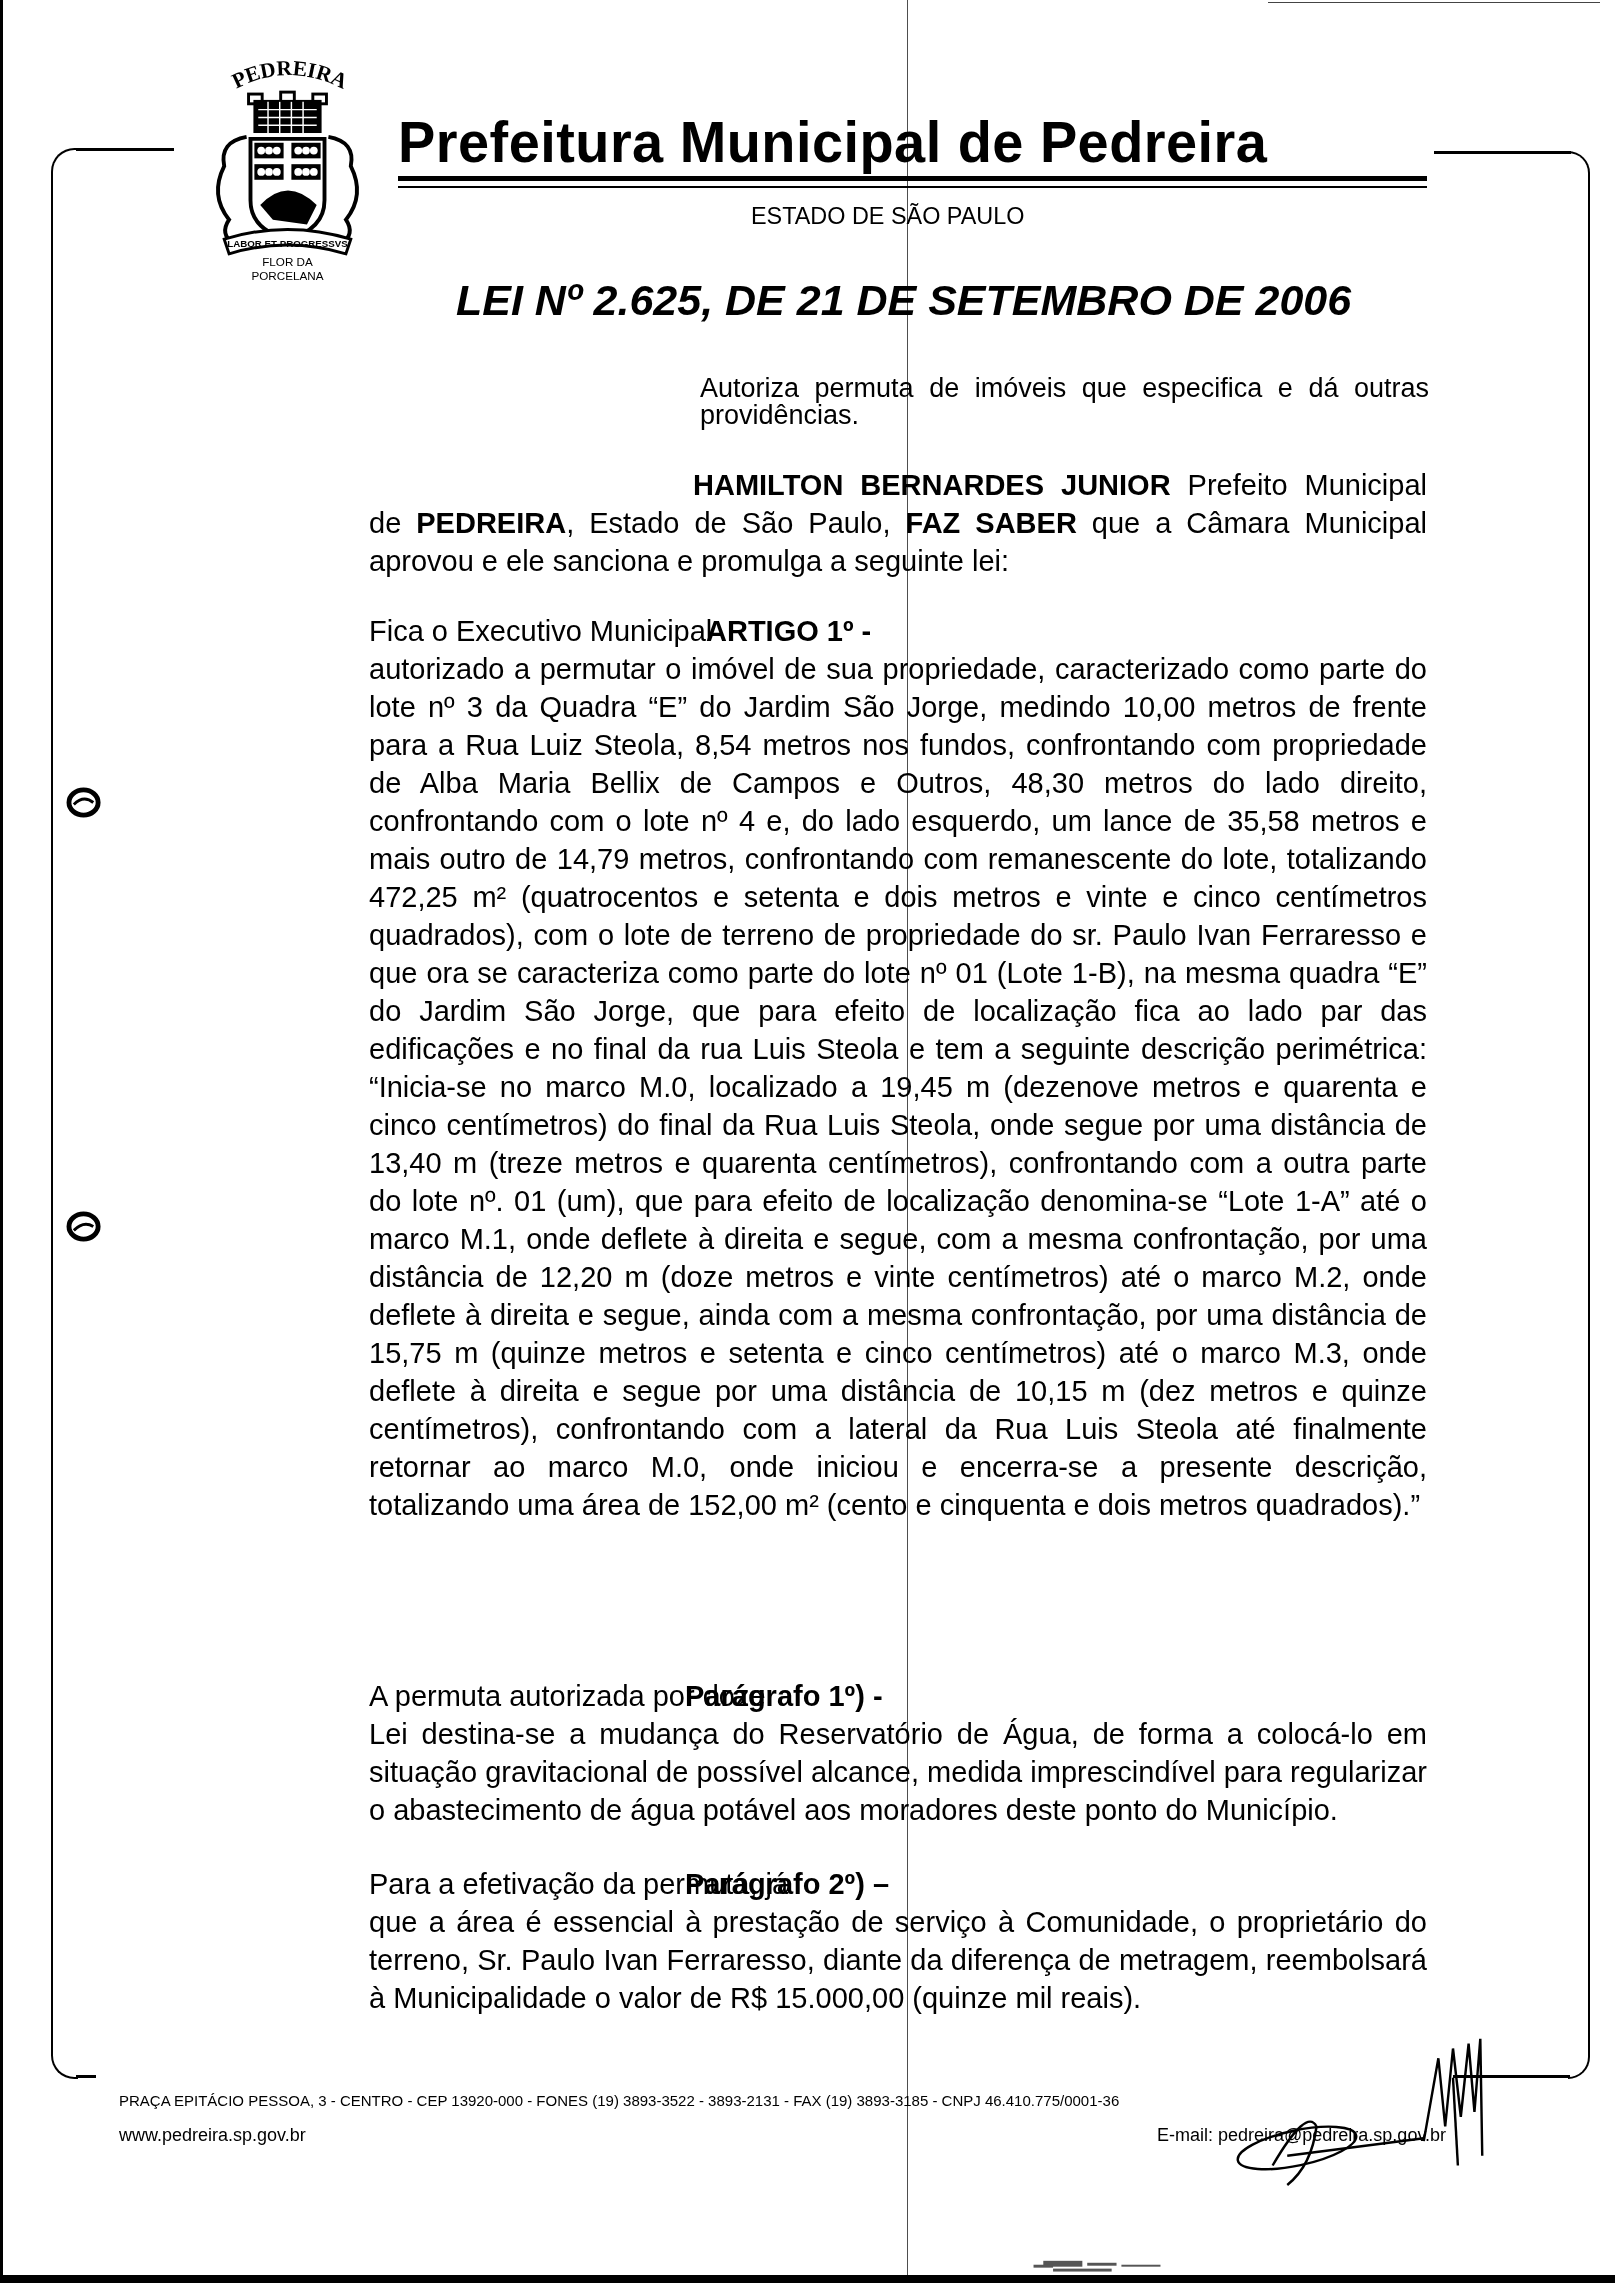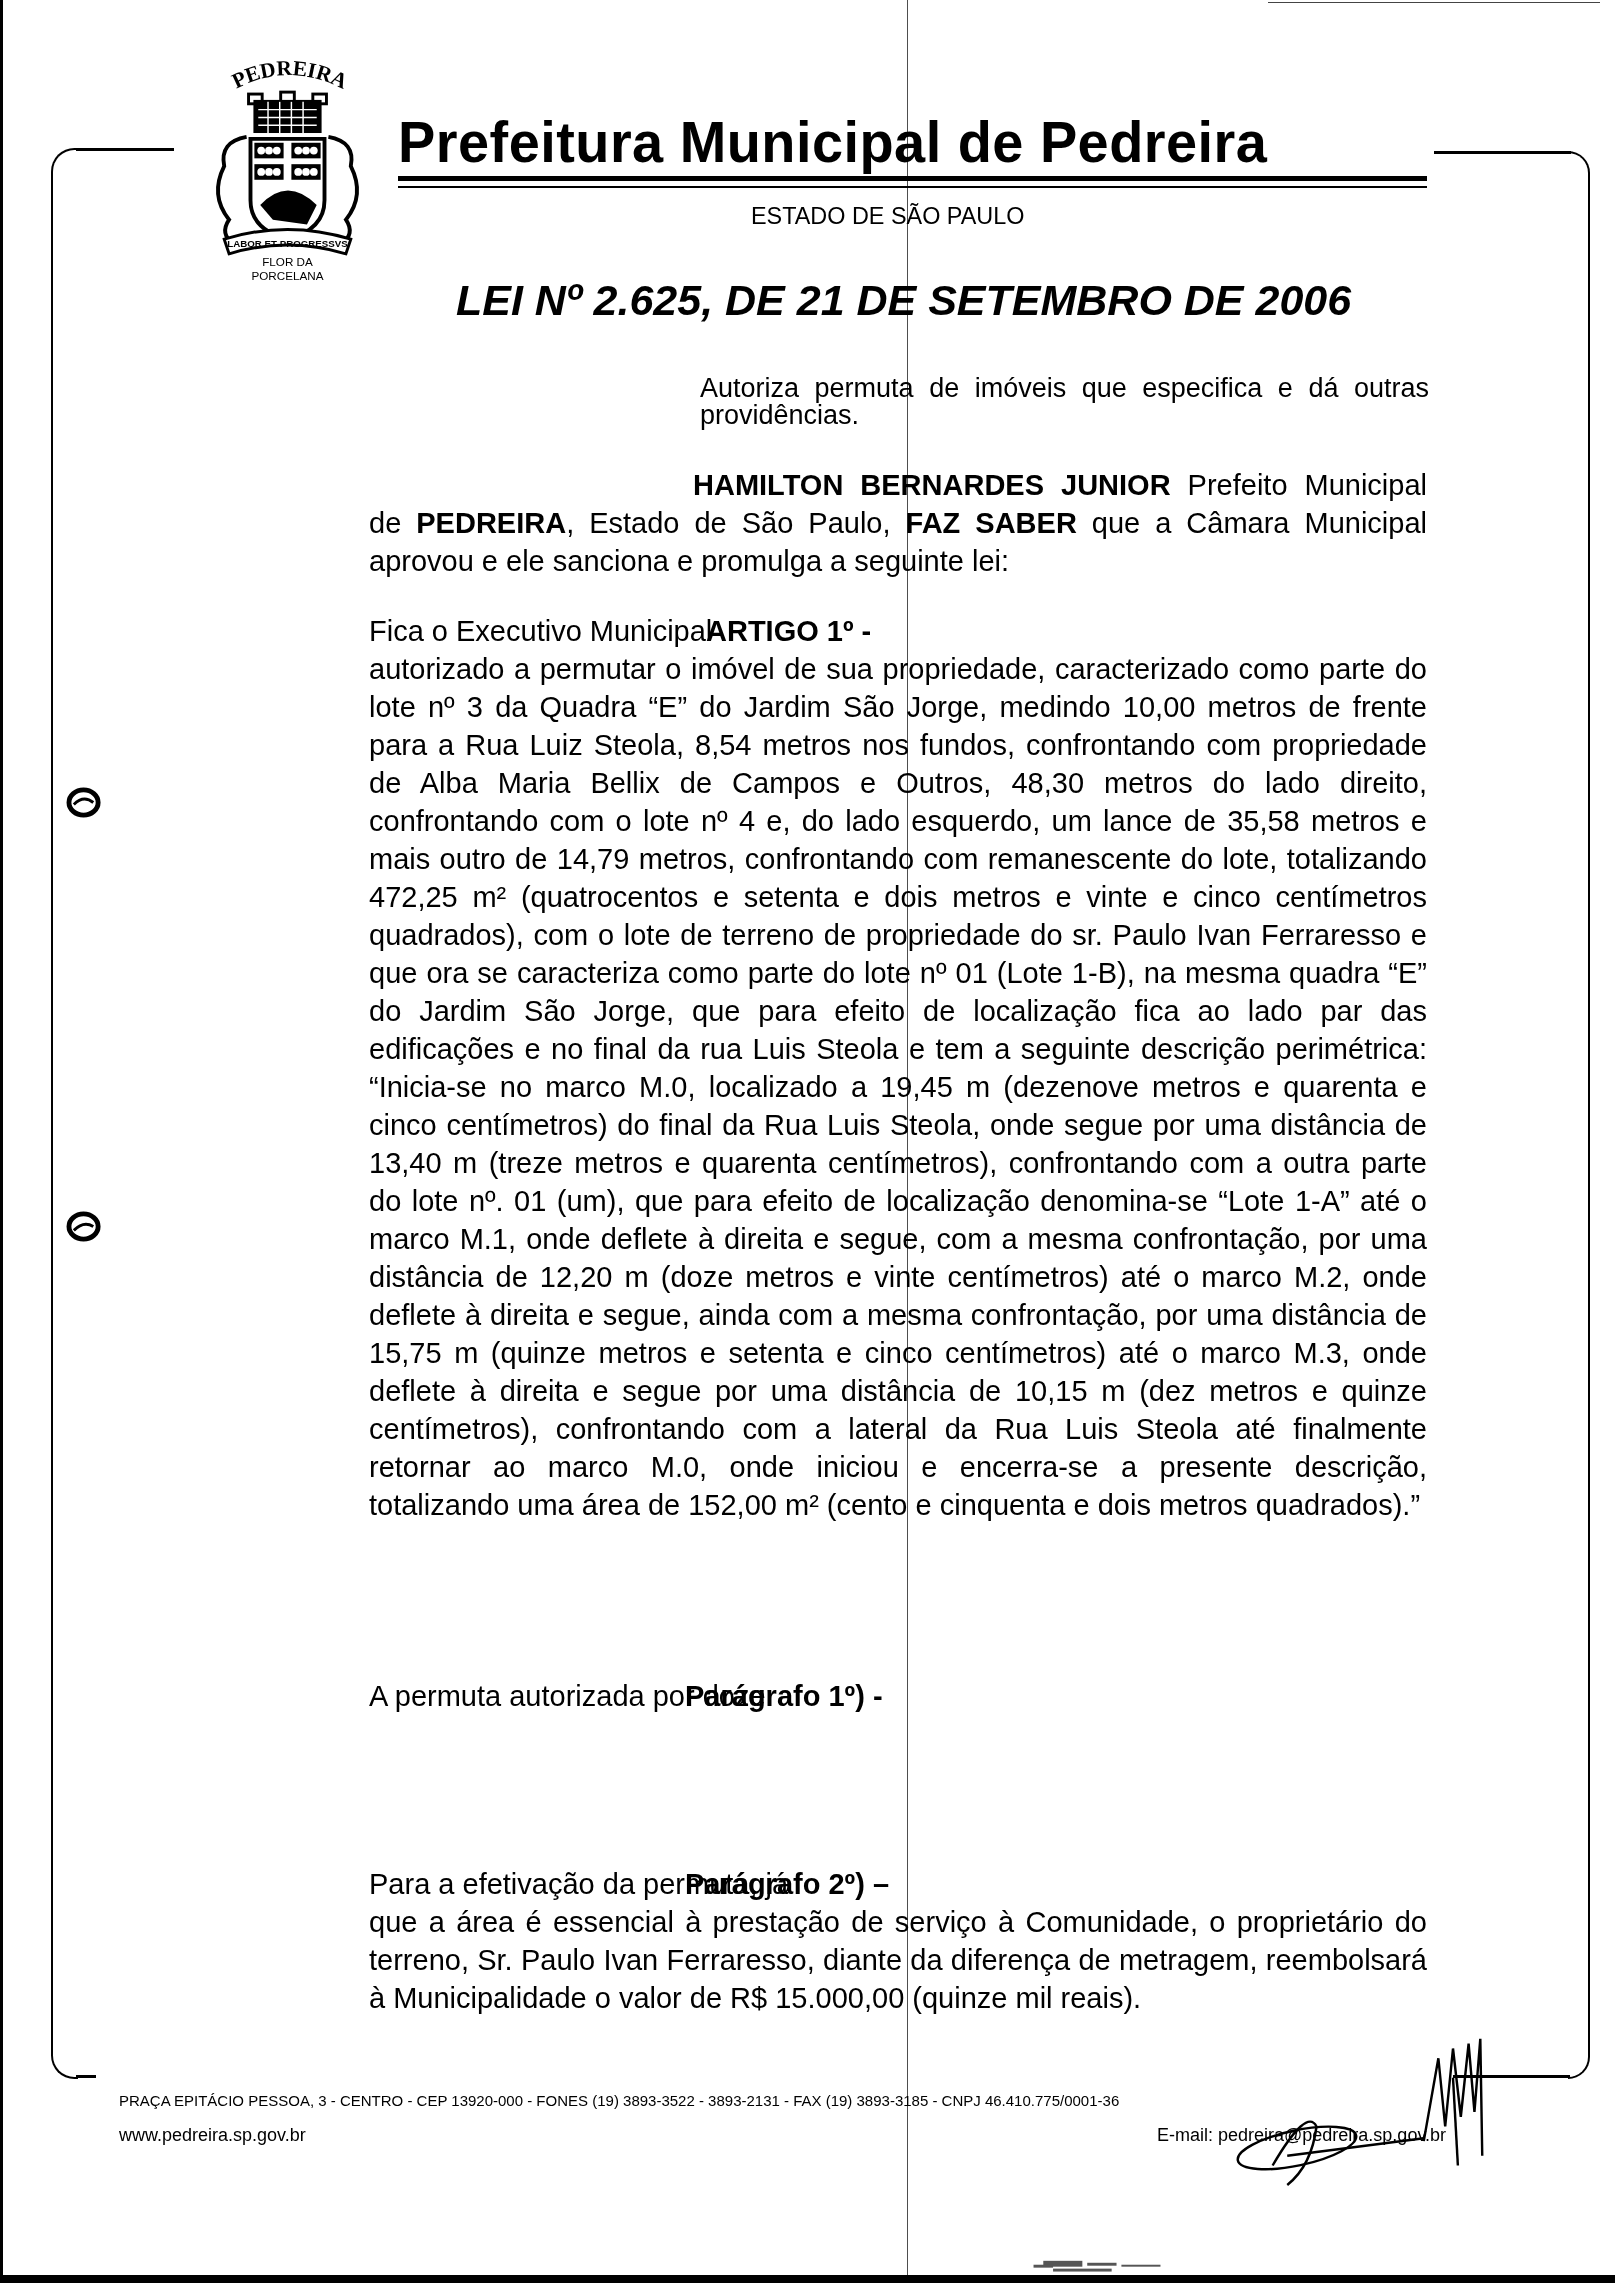"Lei destina-se a mudança do" span { html: none -> <span>Lei destina-se a mudança do Reservatório de Água, de forma a colocá-lo em situação gravitacional de possível alcance, medida imprescindível para regularizar o abastecimento de água potável aos moradores deste ponto do Município.</span> }
